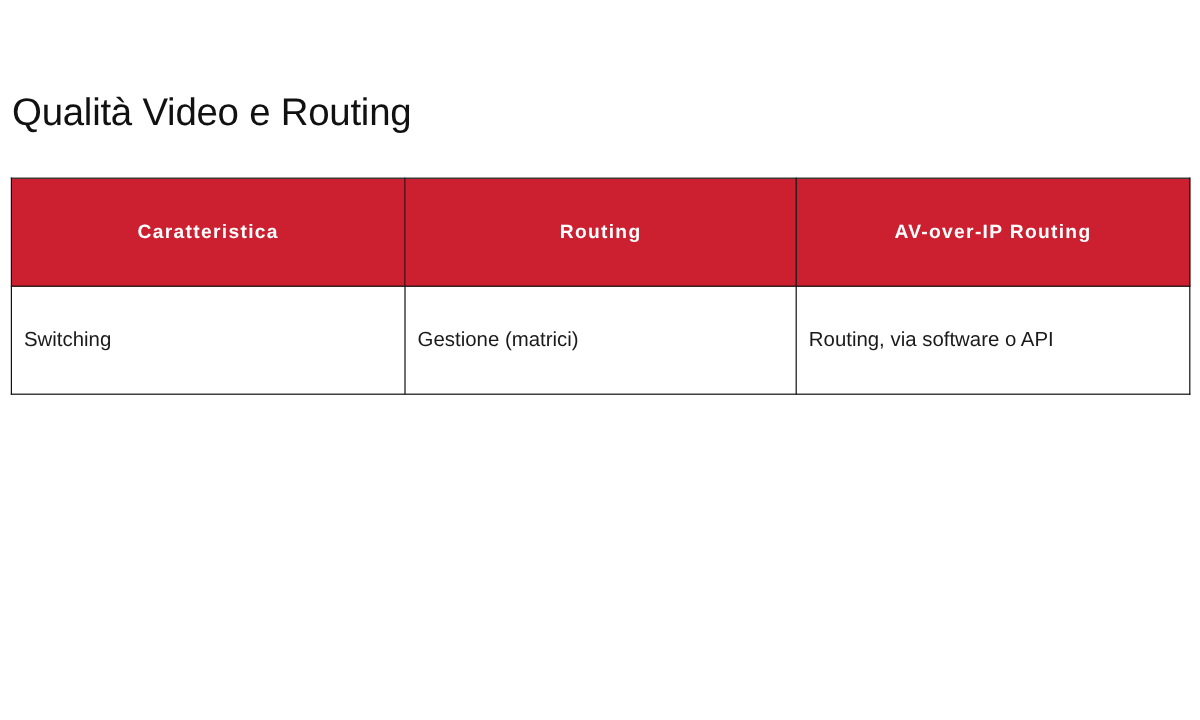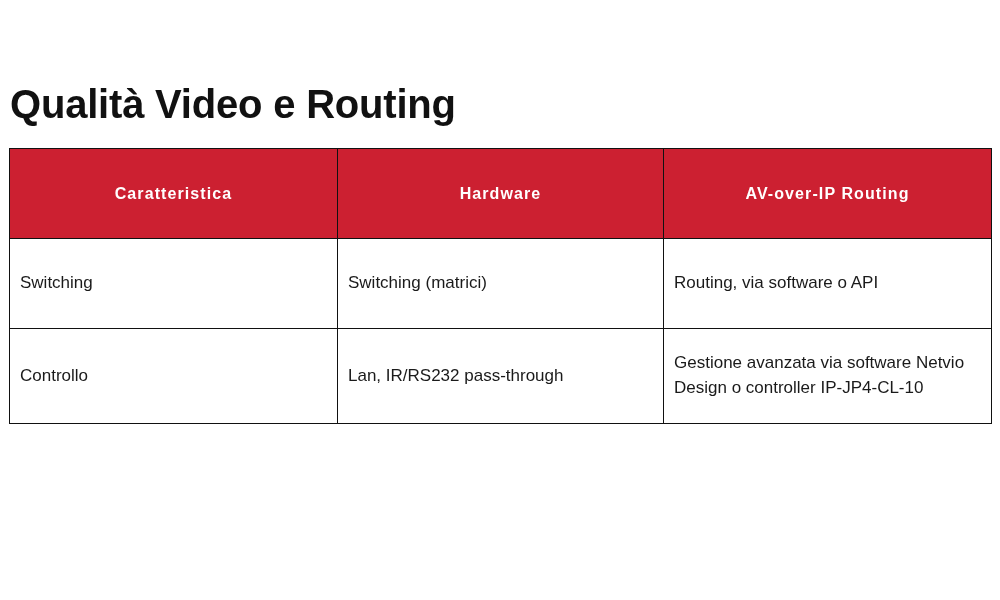"Qualità Video e Routing" .page-title { font-size: 40px -> 32px; font-weight: 700 -> 400 }
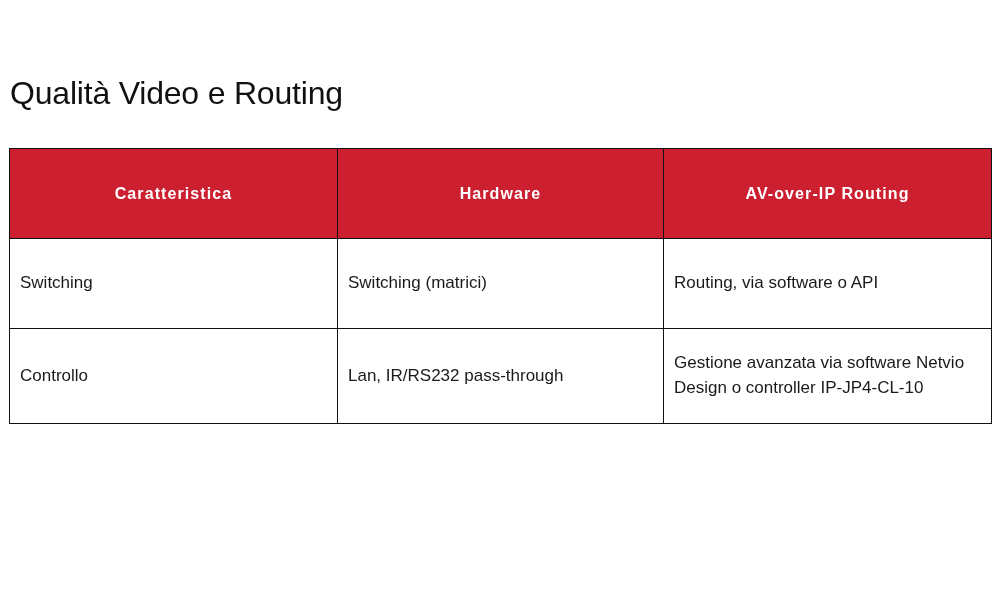"Hardware" th { text: Hardware -> Routing }
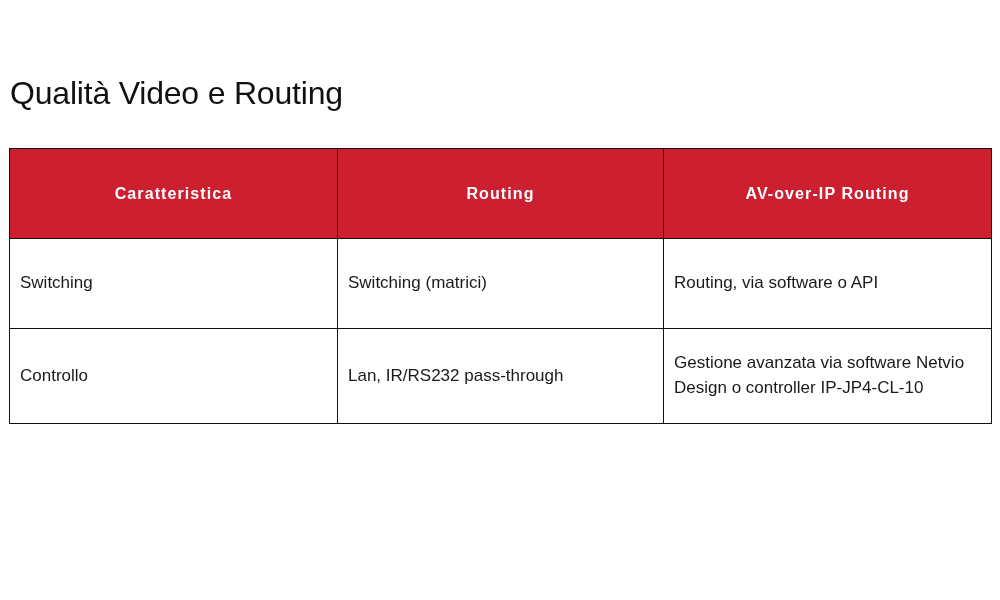"Switching (matrici)" td { text: Switching -> Gestione }
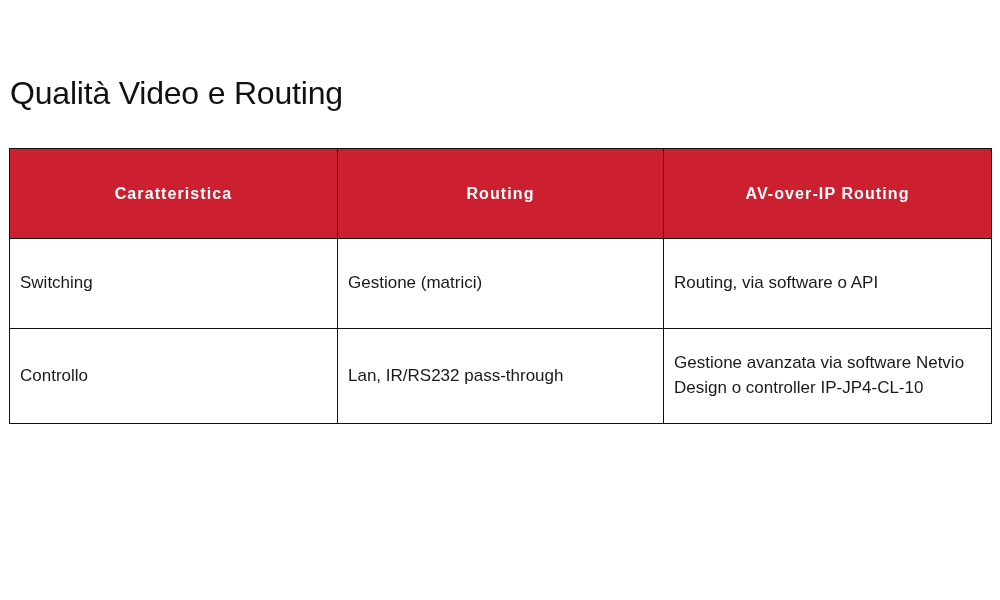"Controllo" tr.row-3 { html: <tr> <td>Controllo</td> <td>Lan, IR/RS232 pass-through</td> <td>Gestione avanzata via software Netvio Design o controller IP-JP4-CL-10</td> </tr> -> none }
